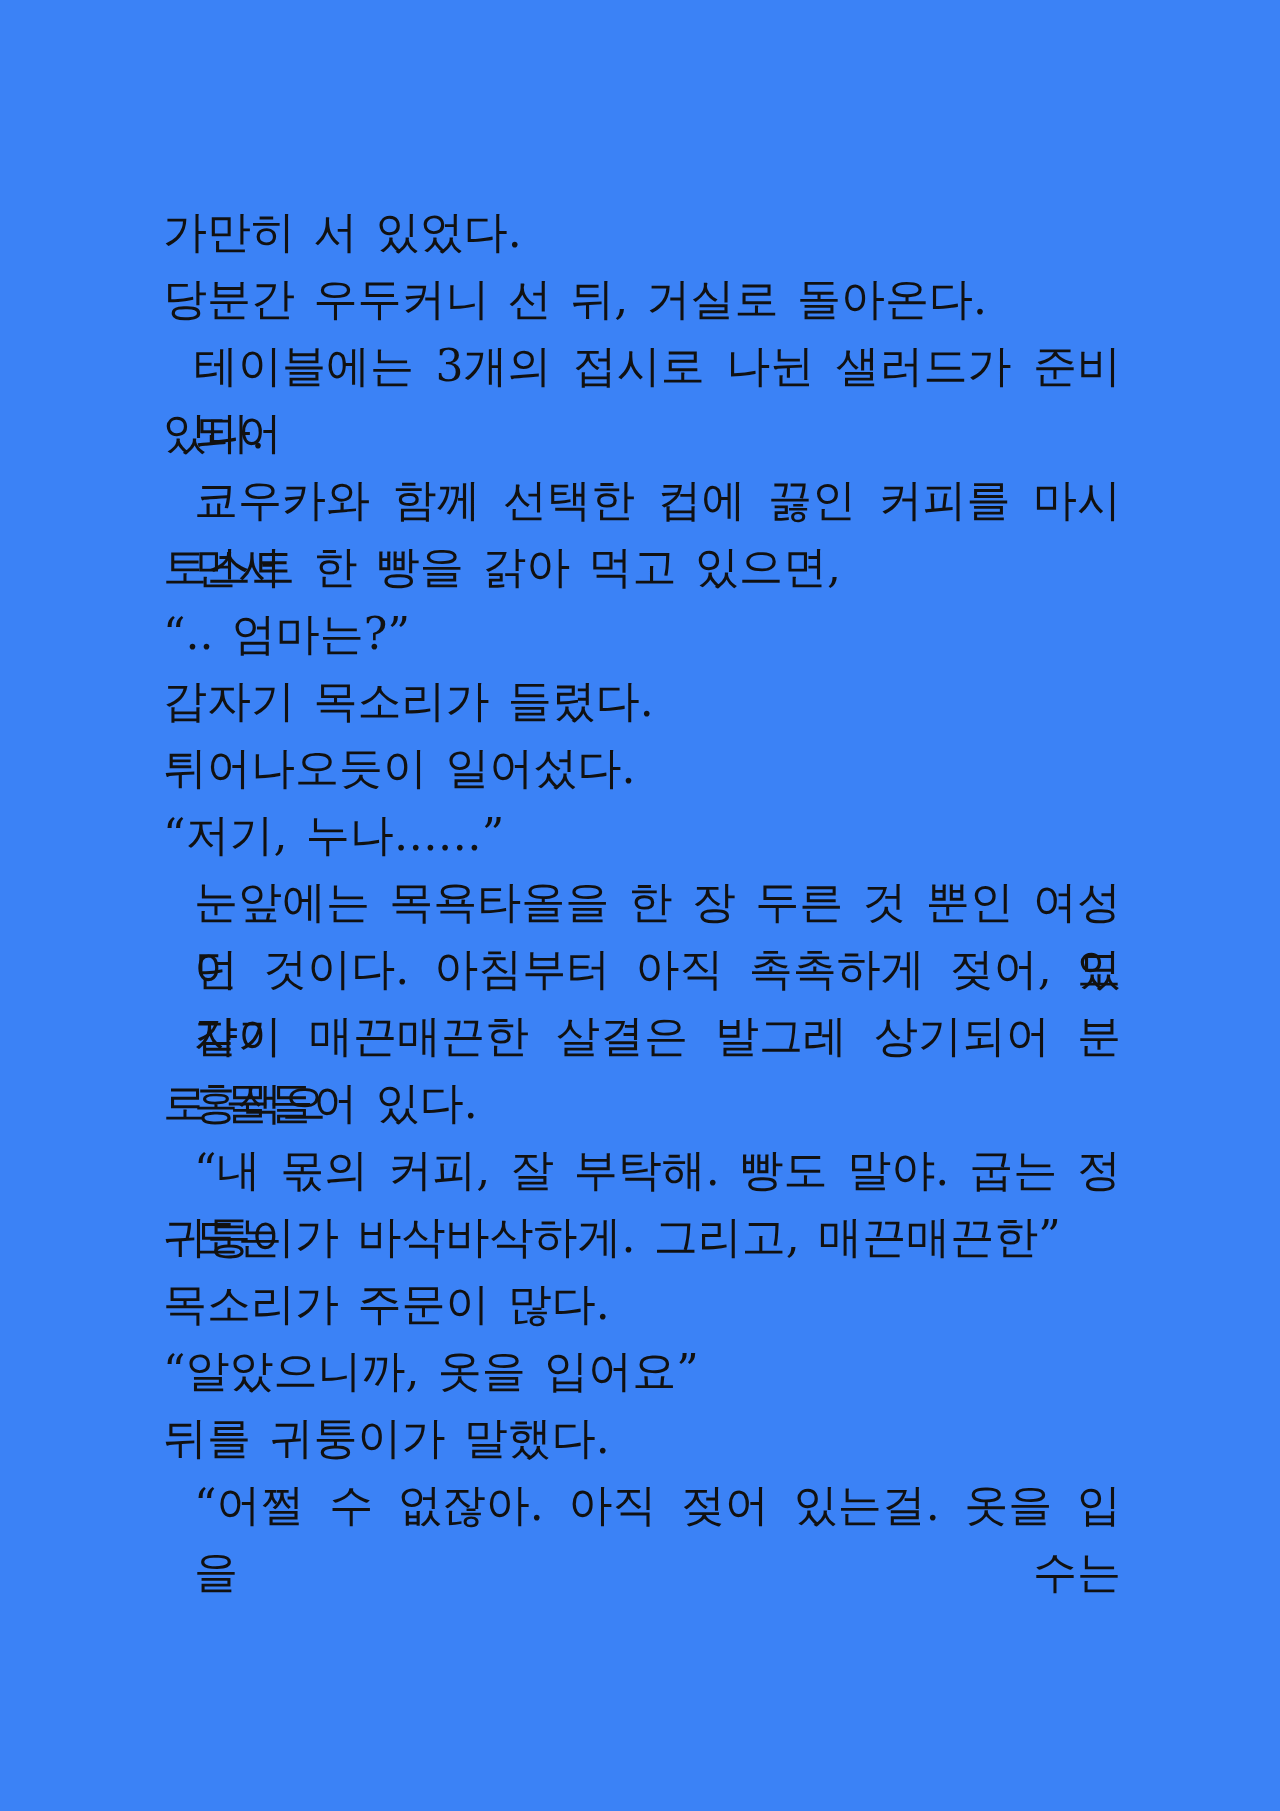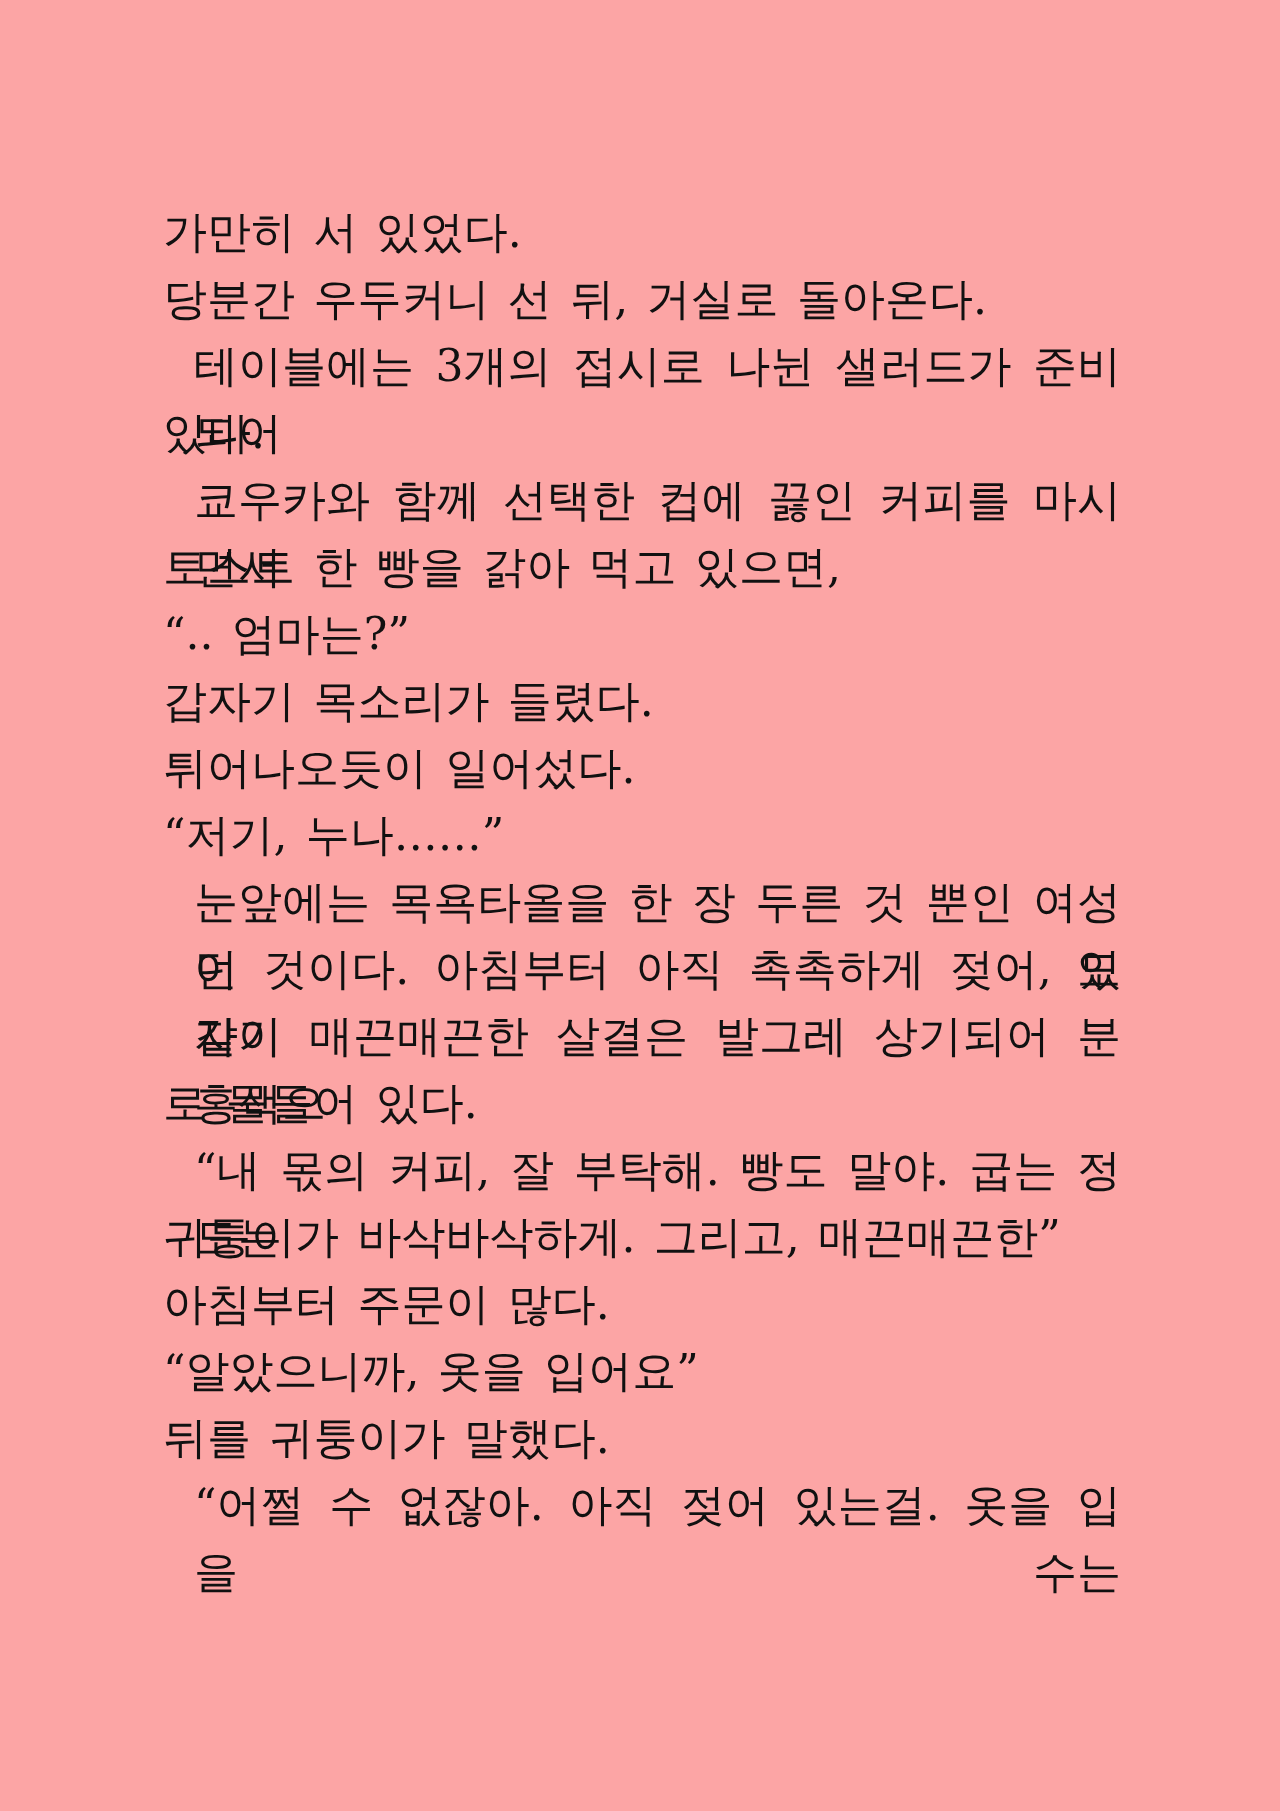"가만히 서 있었다." .page { background: #fca5a5 -> #3b82f6 }
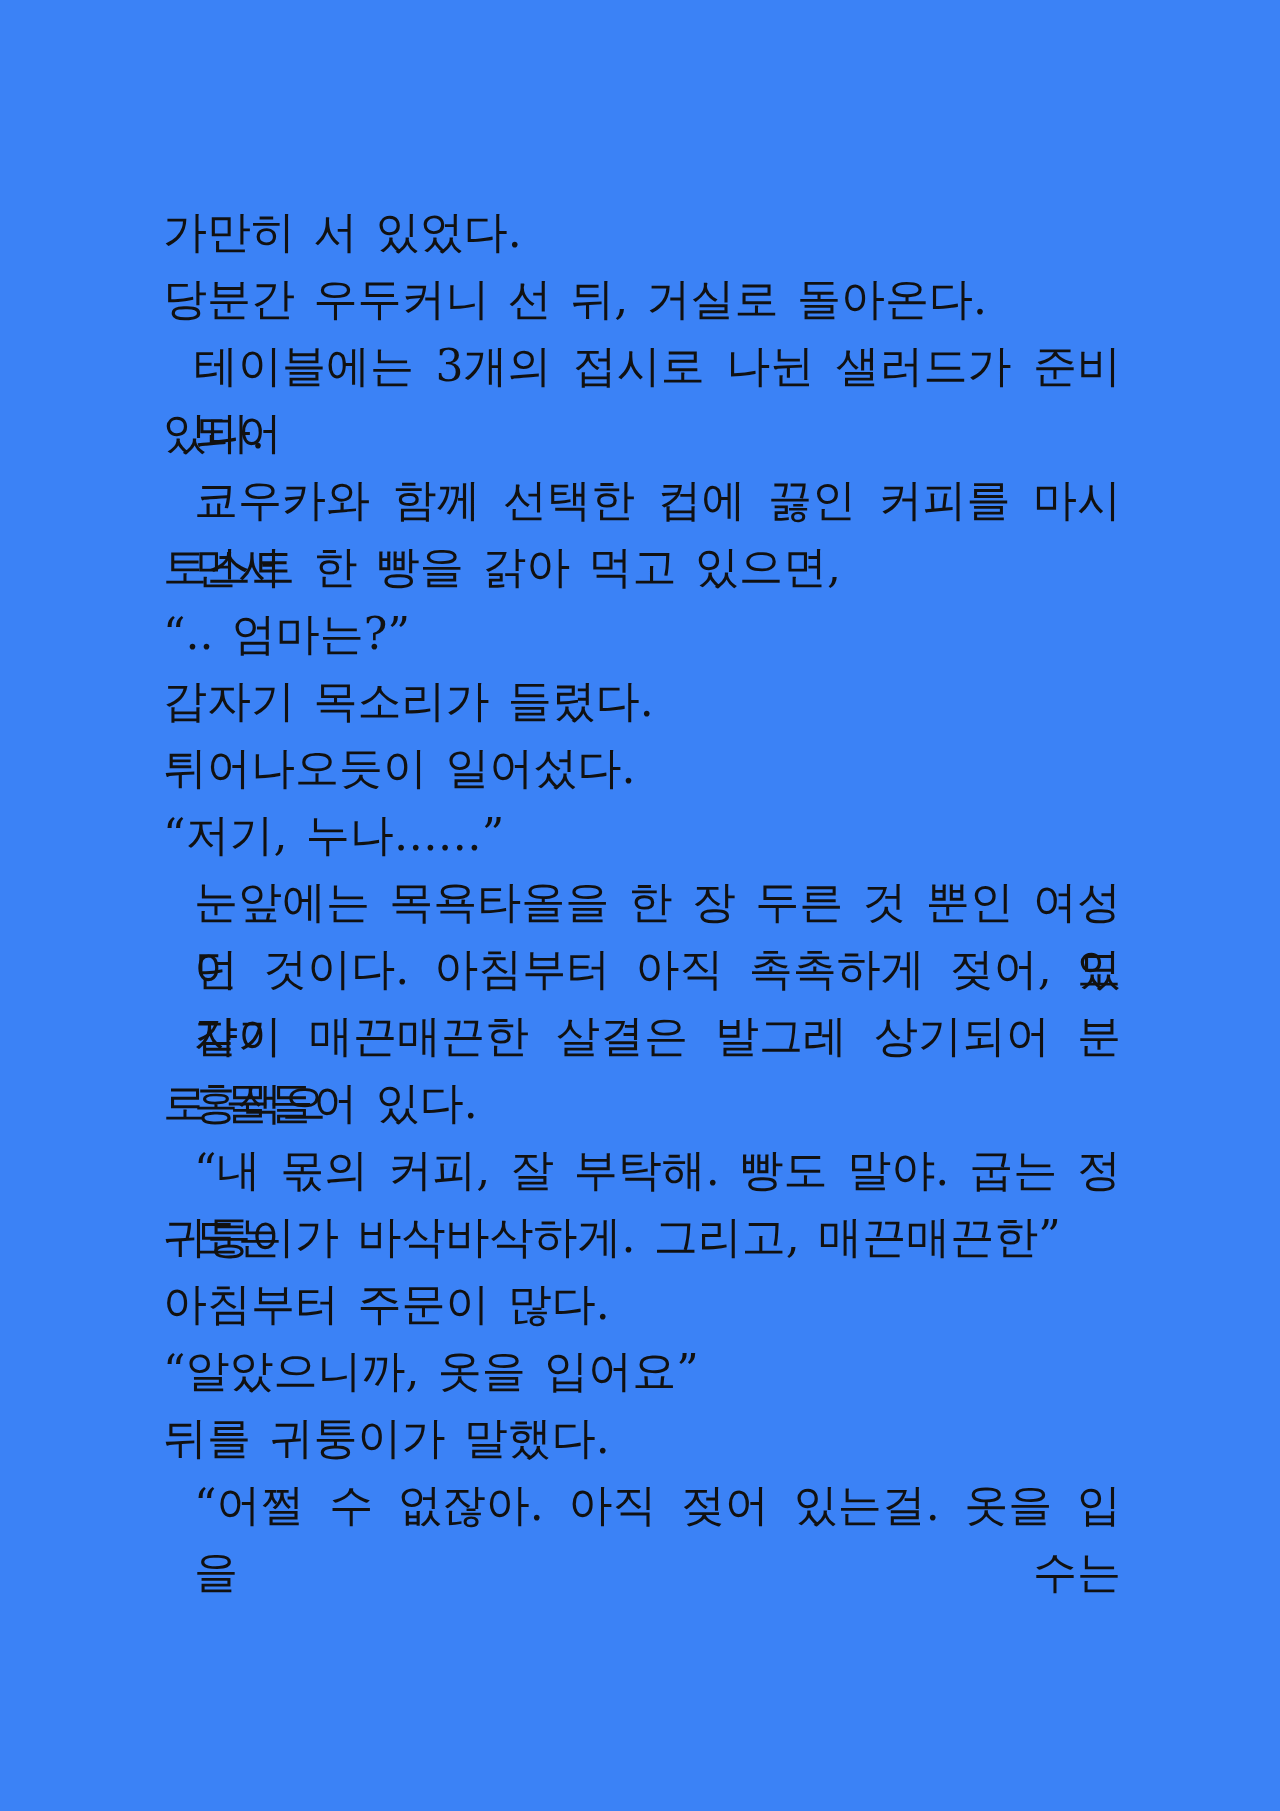"아침부터 주문이 많다." div.line { text: 아침부터 -> 목소리가 }
